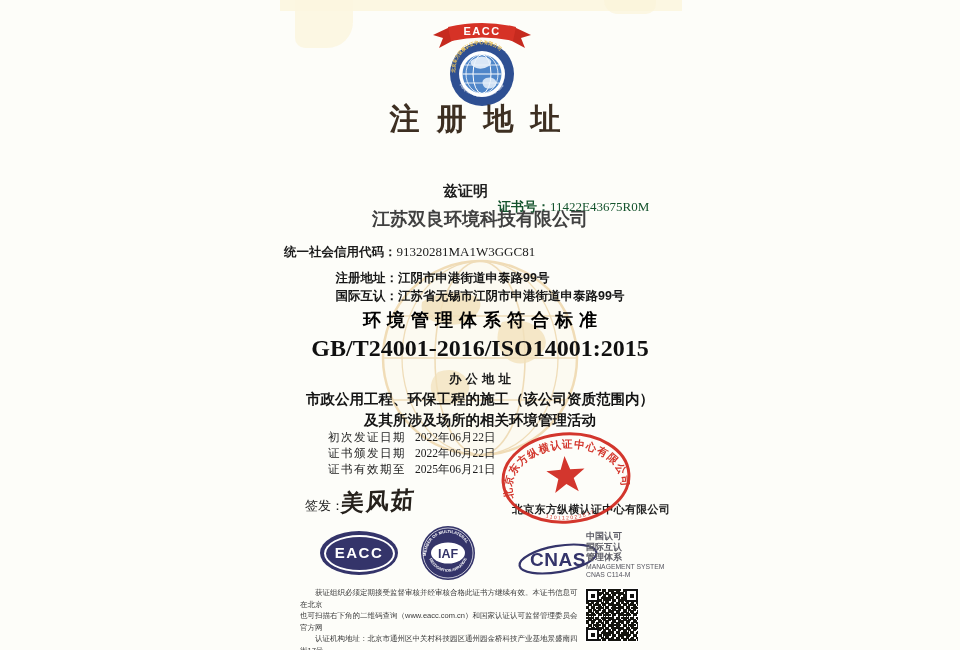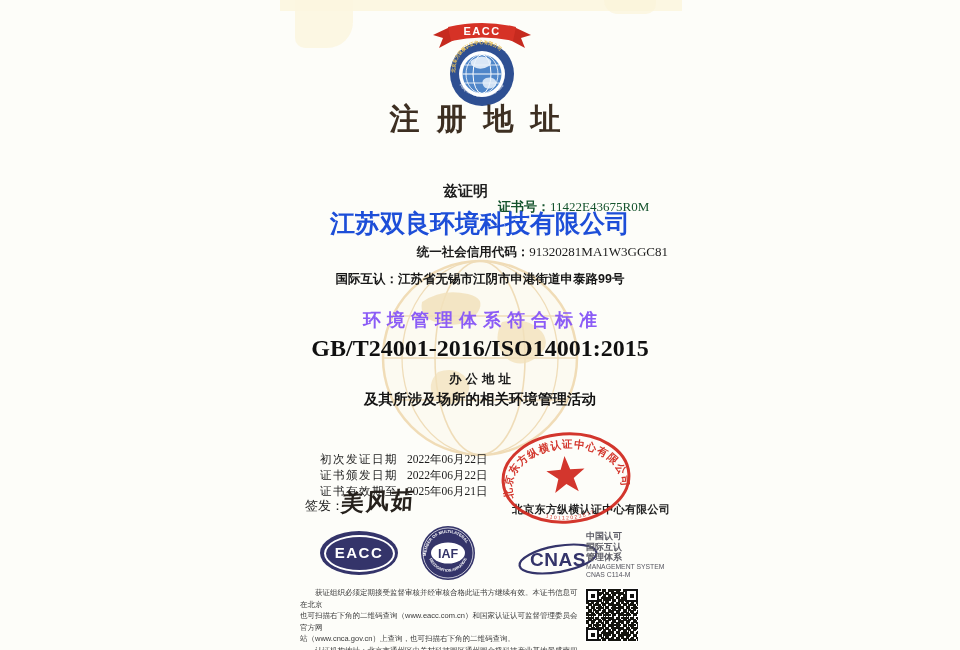"江苏双良环境科技有限公司" .company { color: #1d4ed8 -> #404040; font-size: 25px -> 18px }
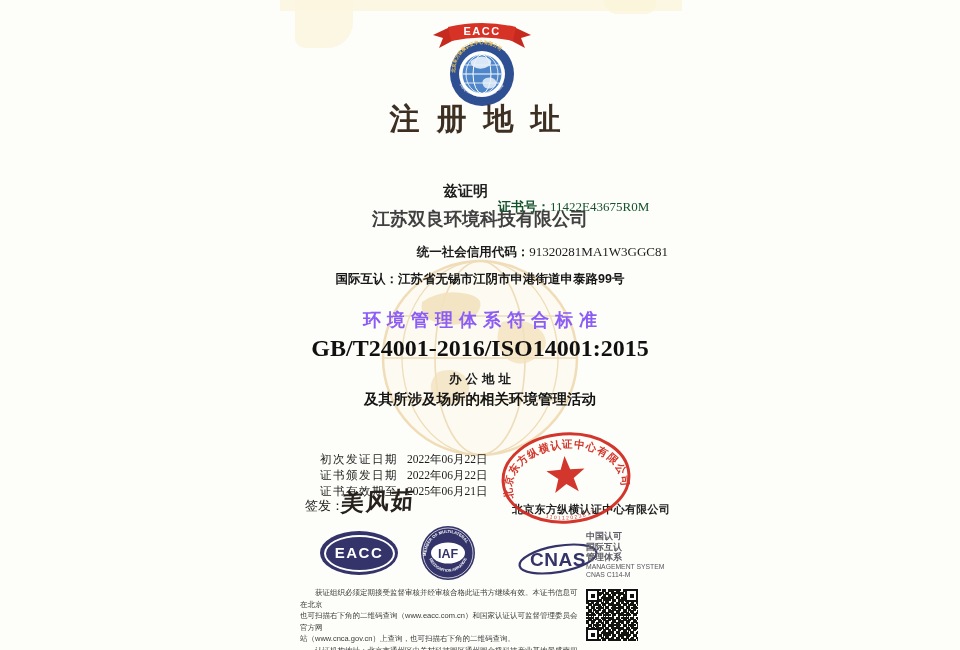"统一社会信用代码：91320281MA1W3GGC81" .creditcode { left: 268px -> 284px; text-align: right -> left }
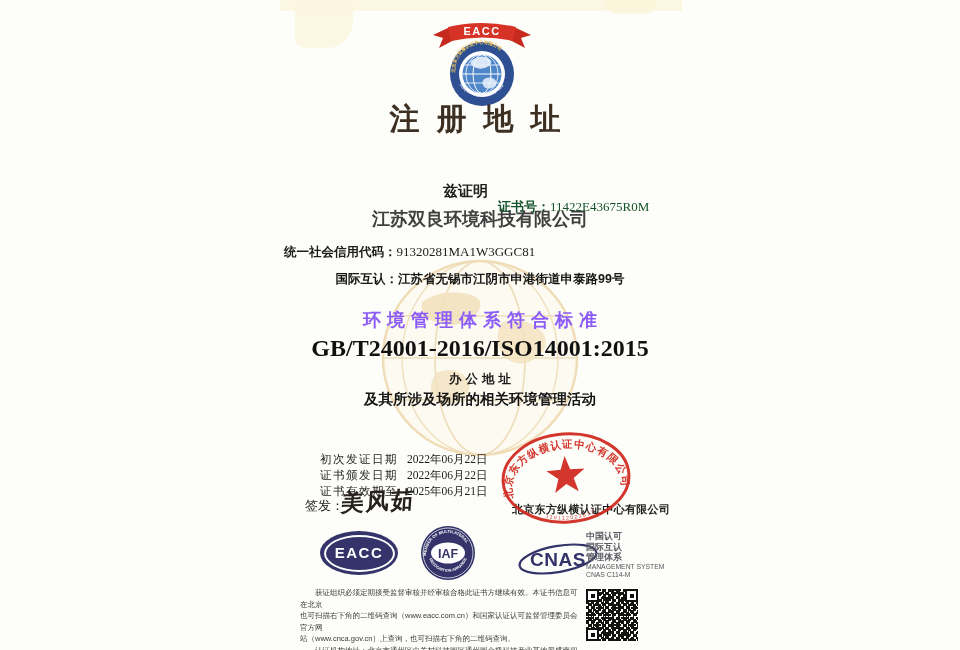"注册地址：江阴市申港街道申泰路99号" div { html: none -> <div> <span>注册地址：</span><span>江阴市申港街道申泰路99号</span> </div> }
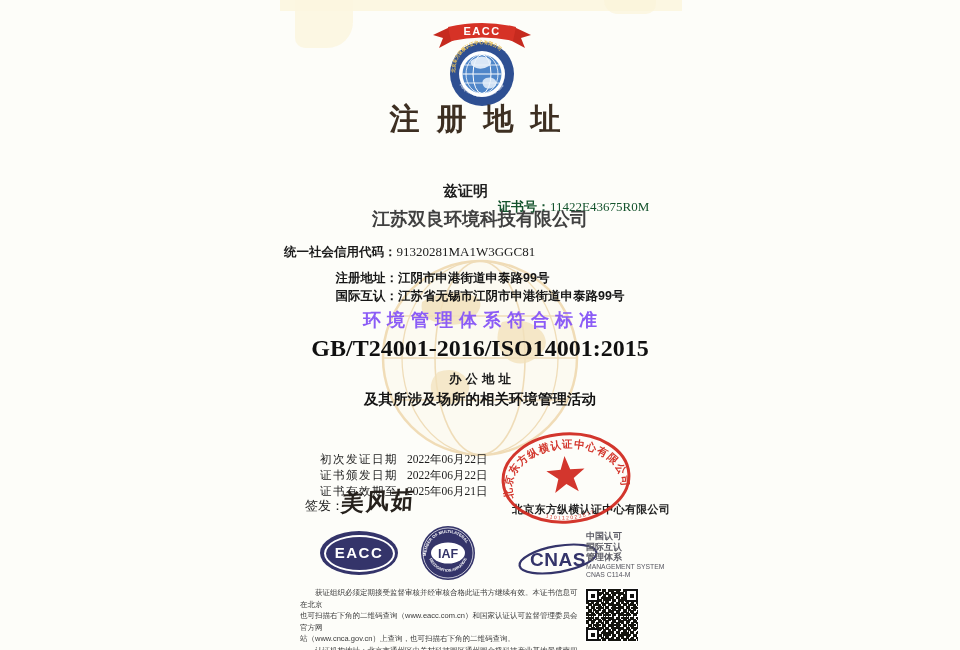"环境管理体系符合标准" .sysheading { color: #8b5cf6 -> #000000 }
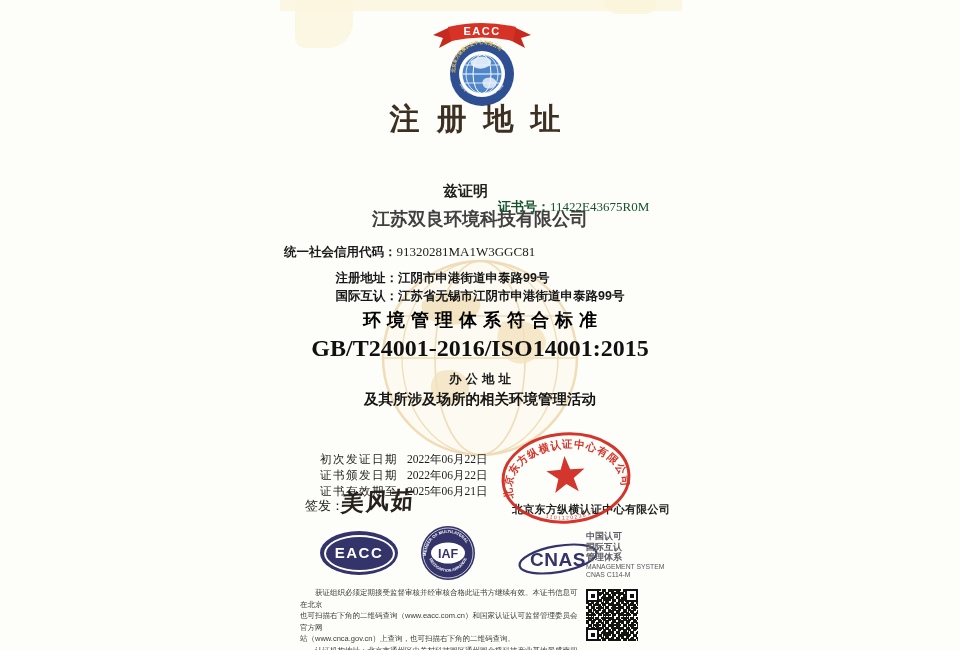"市政公用工程、环保工程的施工（该公司资质范围内）" div { html: none -> <div>市政公用工程、环保工程的施工（该公司资质范围内）</div> }
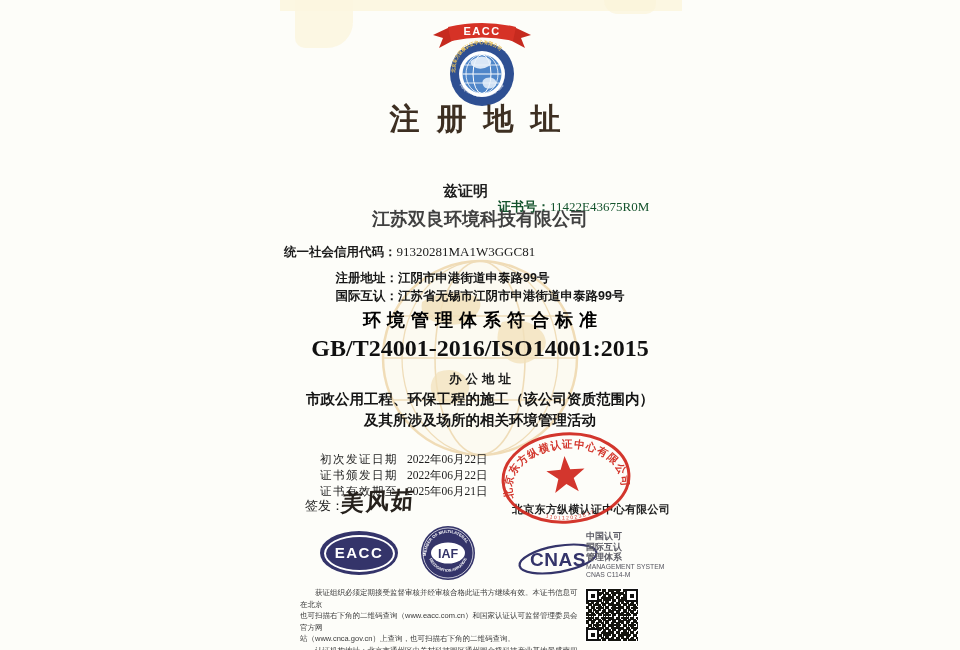"初次发证日期" .dates .lbl { margin-left: none -> 8px }
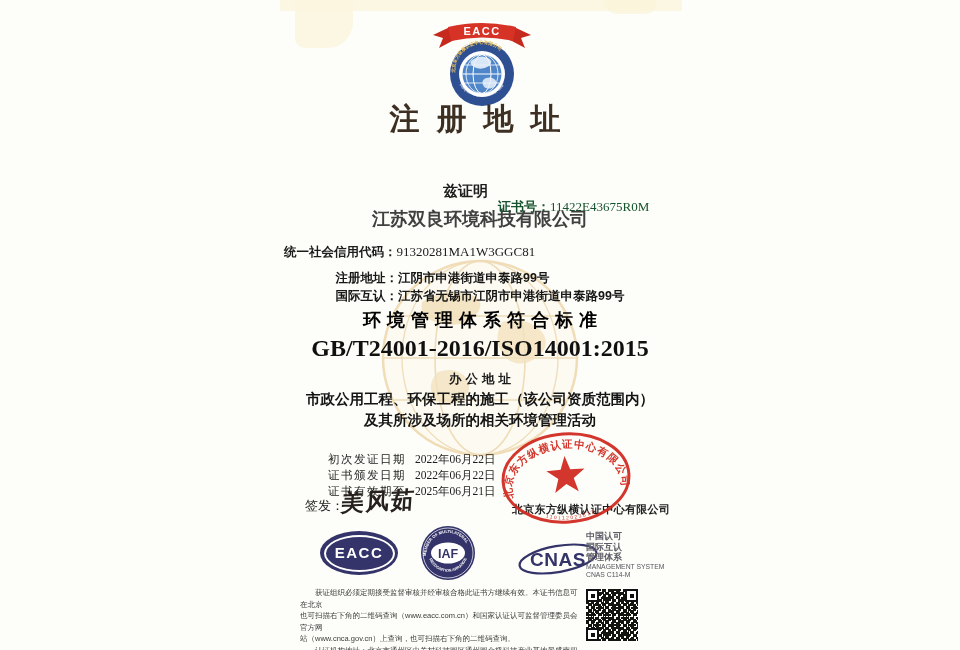"2022年06月22日" .dates .val { margin-top: 22px -> none }
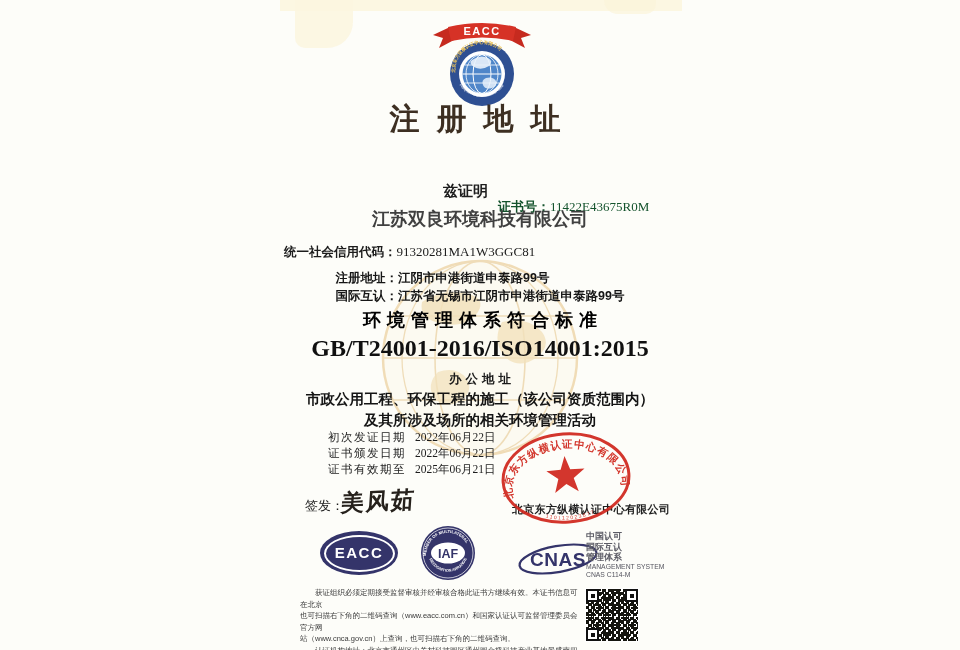"站（www.cnca.gov.cn）上查询，也可扫描右下角的二维码查询。" div { html: <div>站（www.cnca.gov.cn）上查询，也可扫描右下角的二维码查询。</div> -> none }
